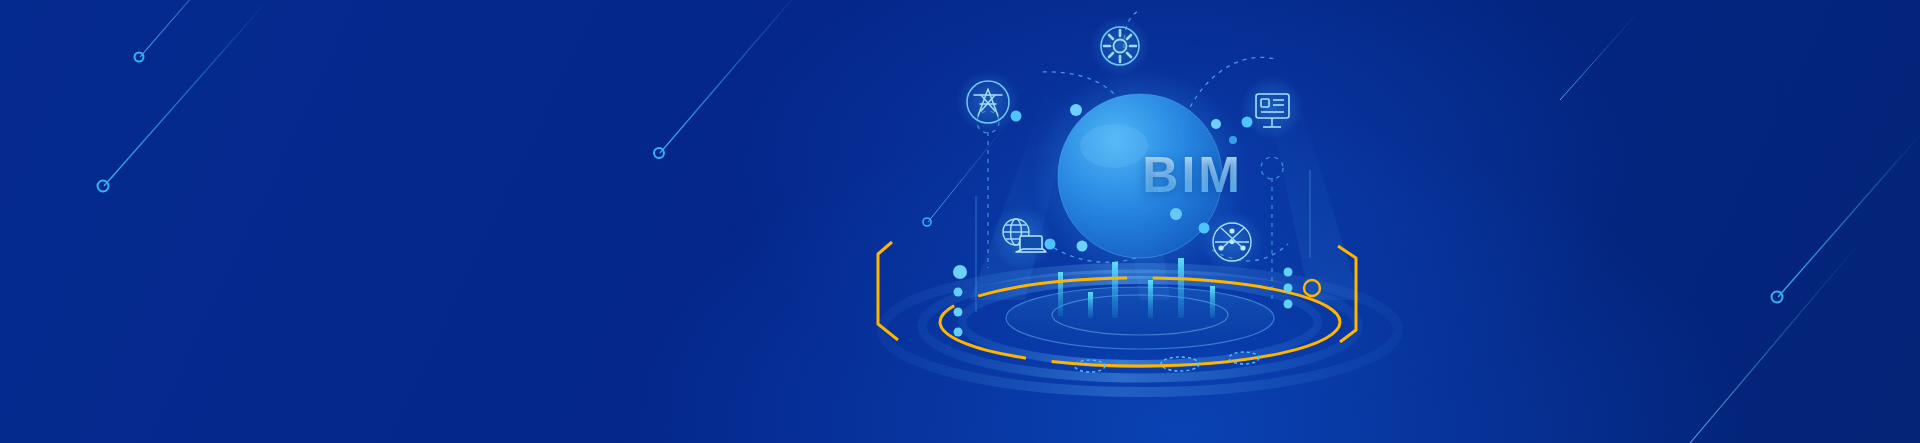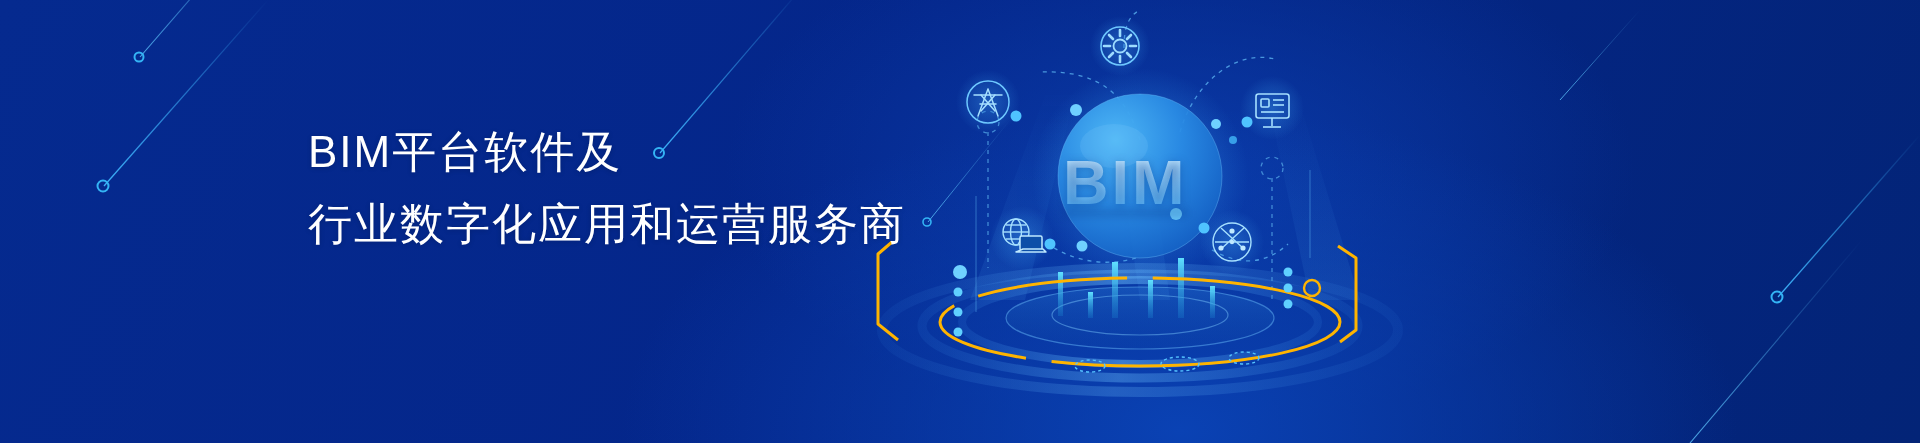"BIM平台软件及" div.headline { html: <div> <div>BIM平台软件及</div> <div>行业数字化应用和运营服务商</div> </div> -> none }
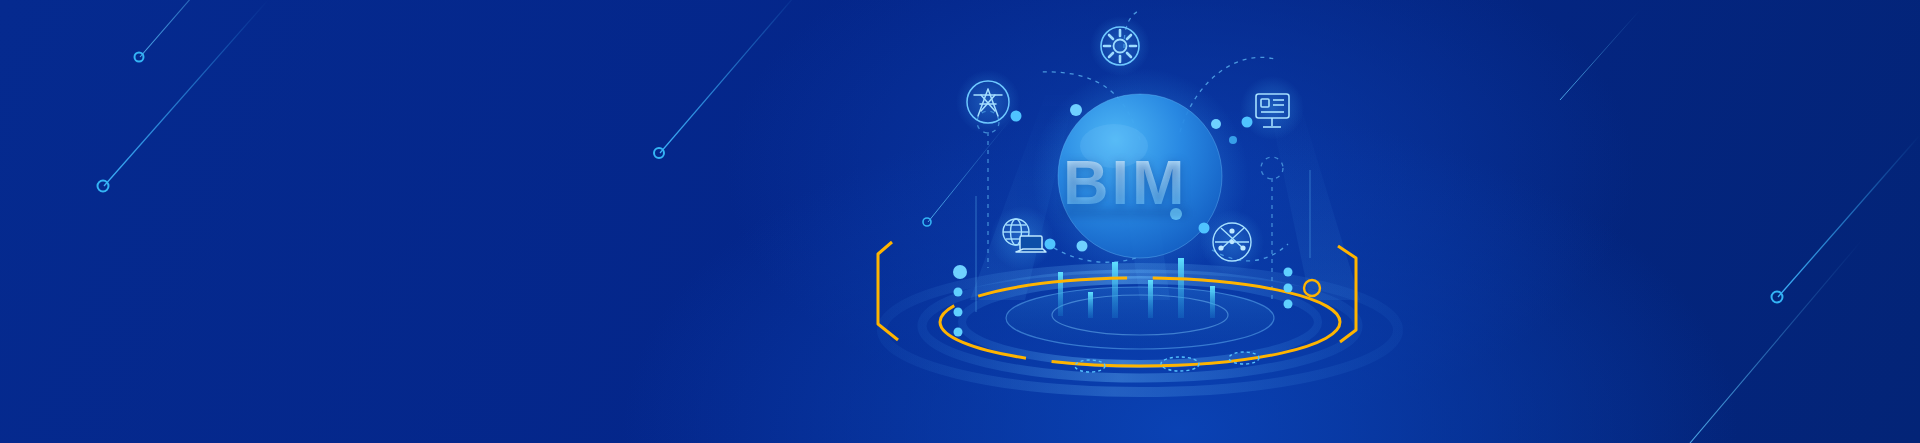"BIM" .bim-word { font-size: 63px -> 50px; text-align: left -> right; text-decoration: underline -> none }
